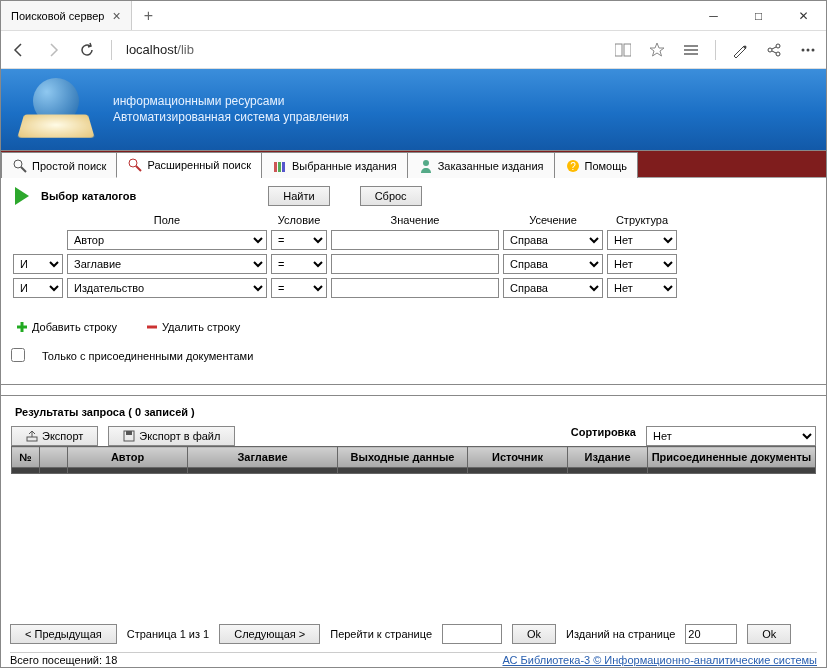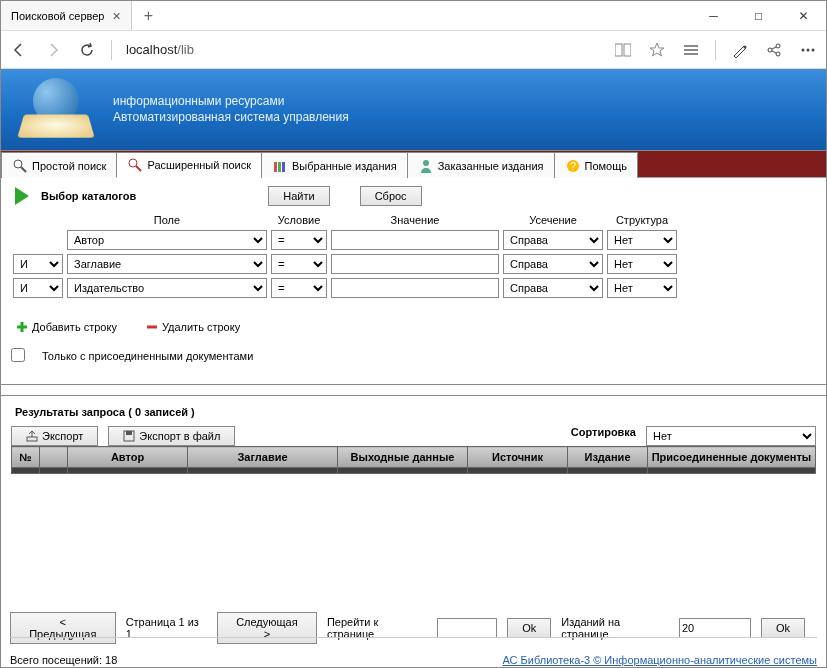"20" input { width: 72px -> 52px }
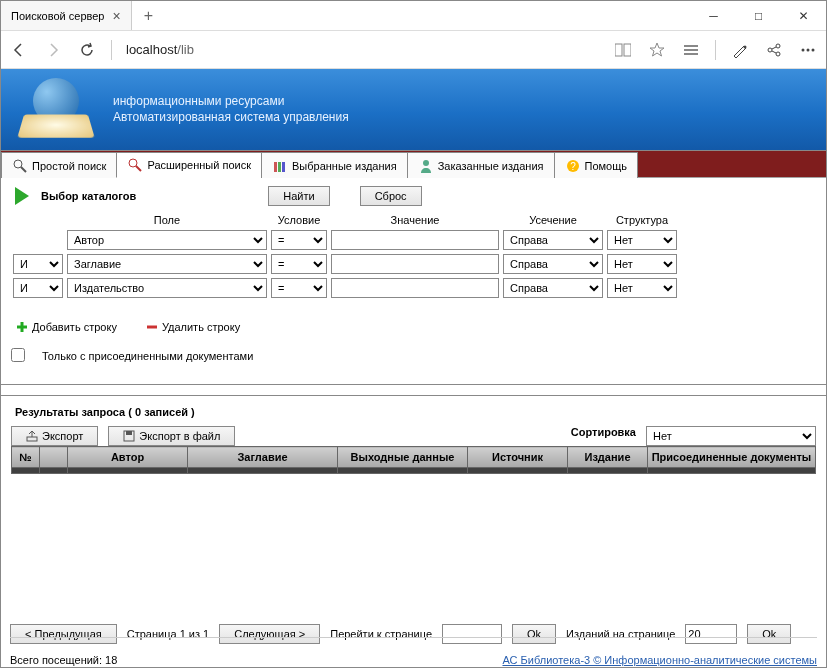"Всего посещений: 18" .footer { padding-top: 16px -> 1px }
